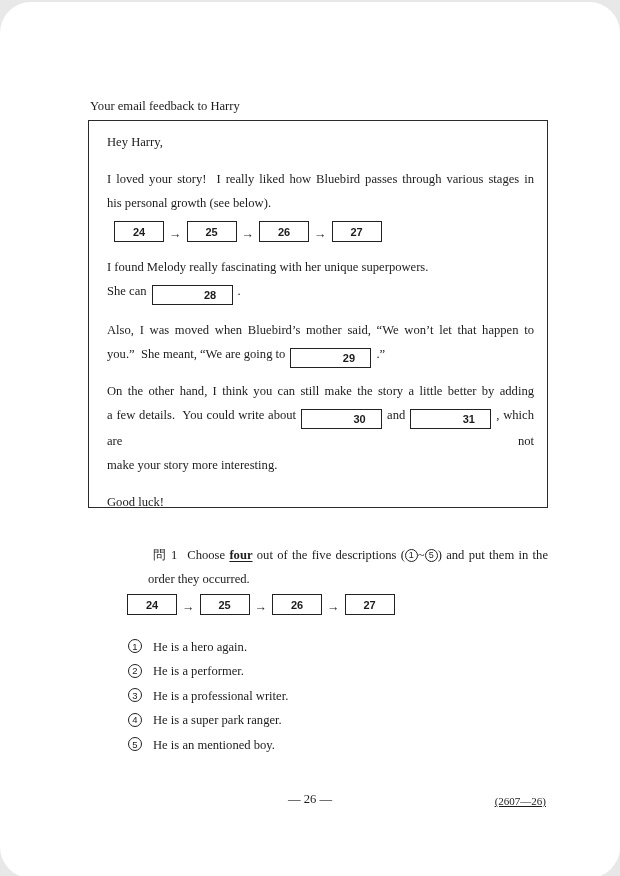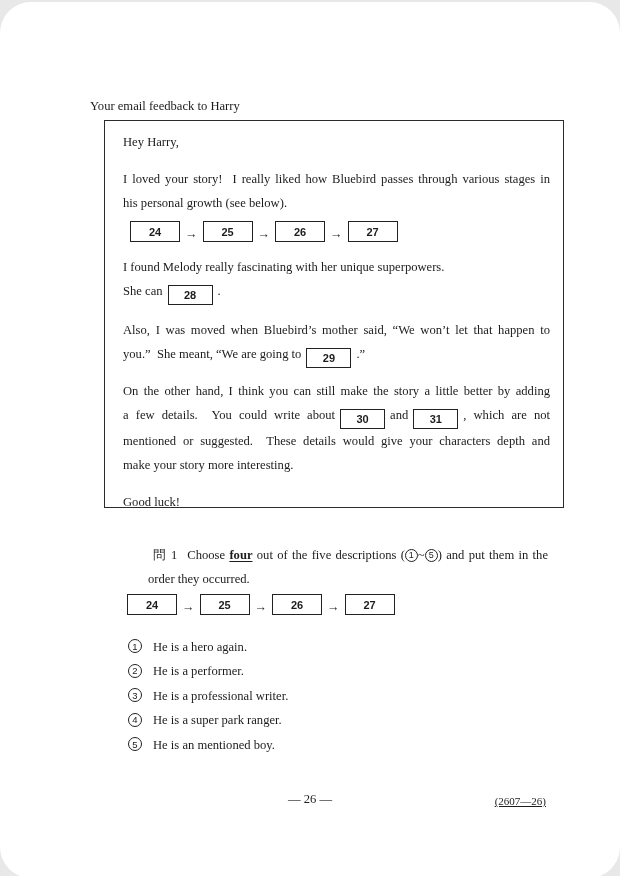"Hey Harry," .email-box { left: 104px -> 88px }
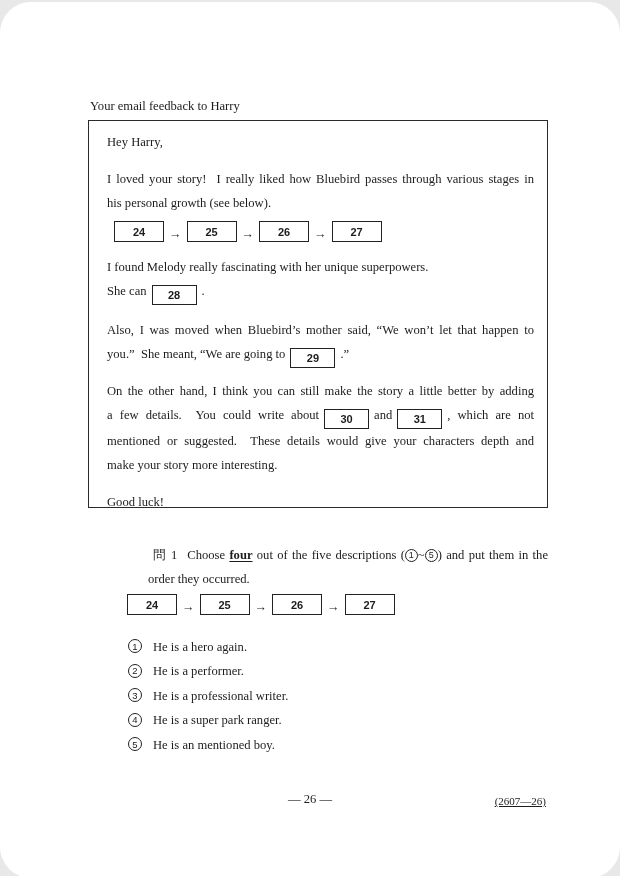"28" .blank { padding-left: none -> 36px }
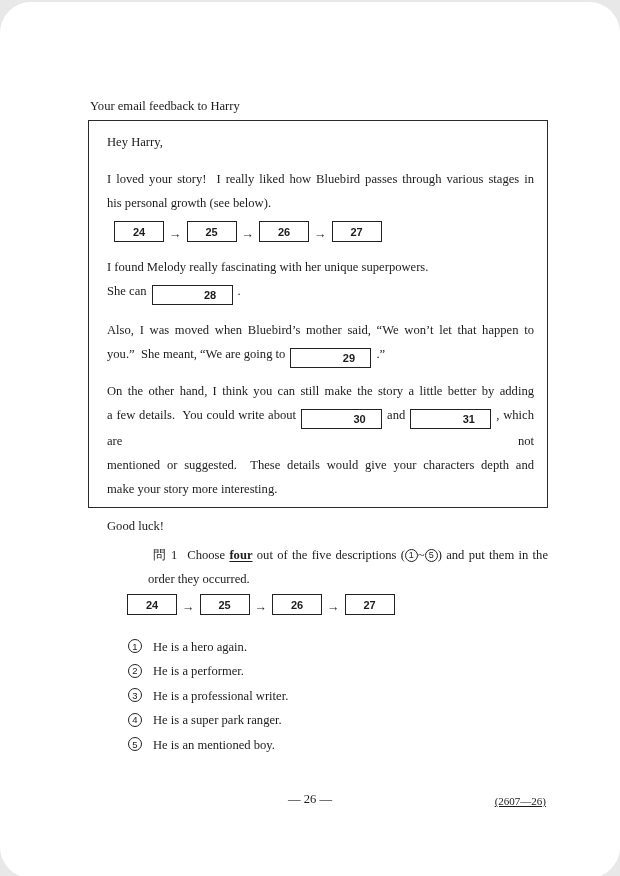"mentioned or suggested. These details" div.line { html: <div>mentioned or suggested. These details would give your characters depth and</div> -> none }
